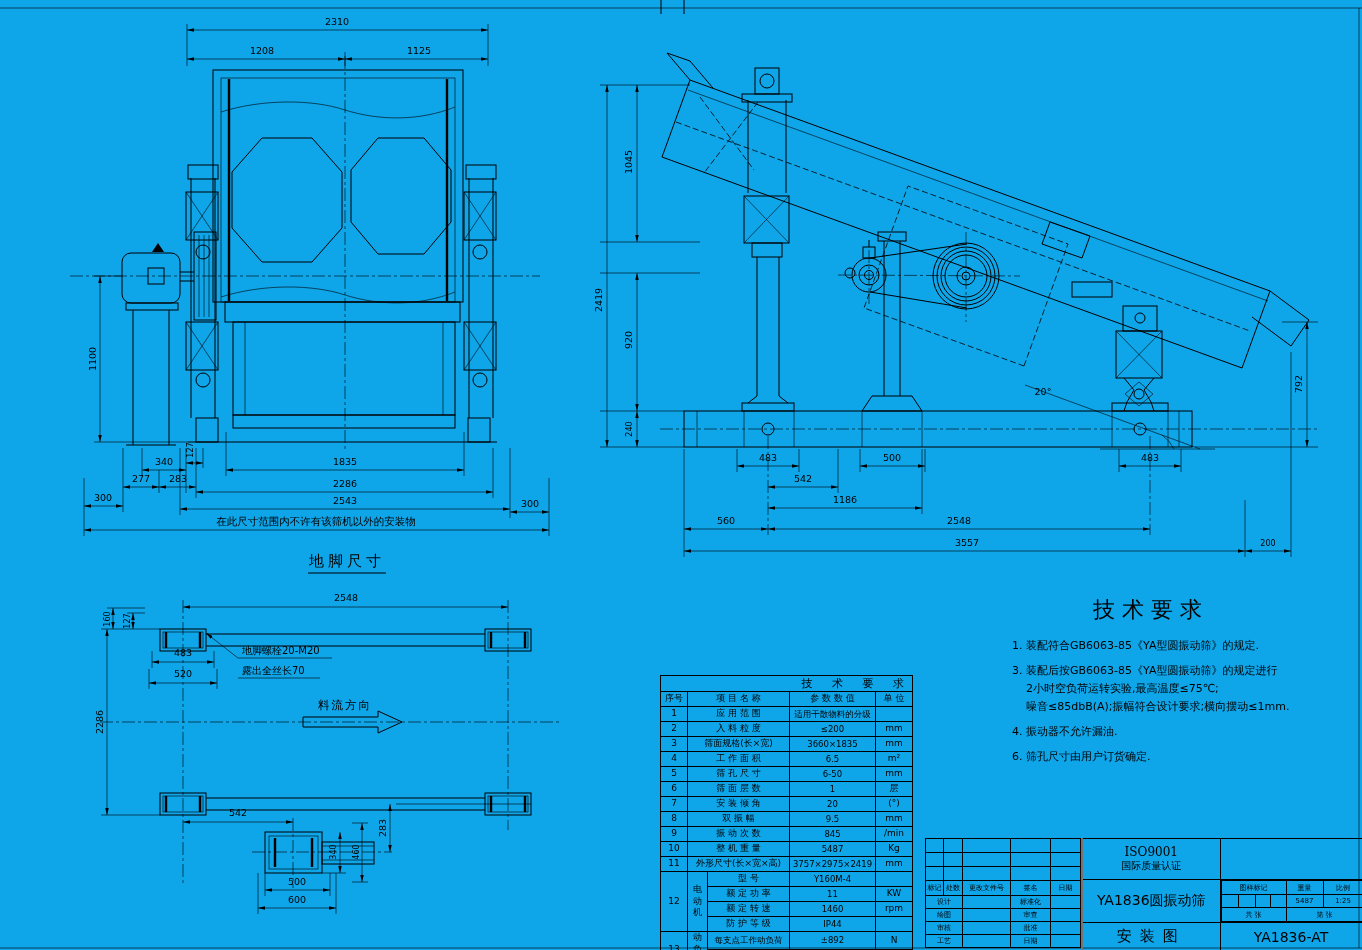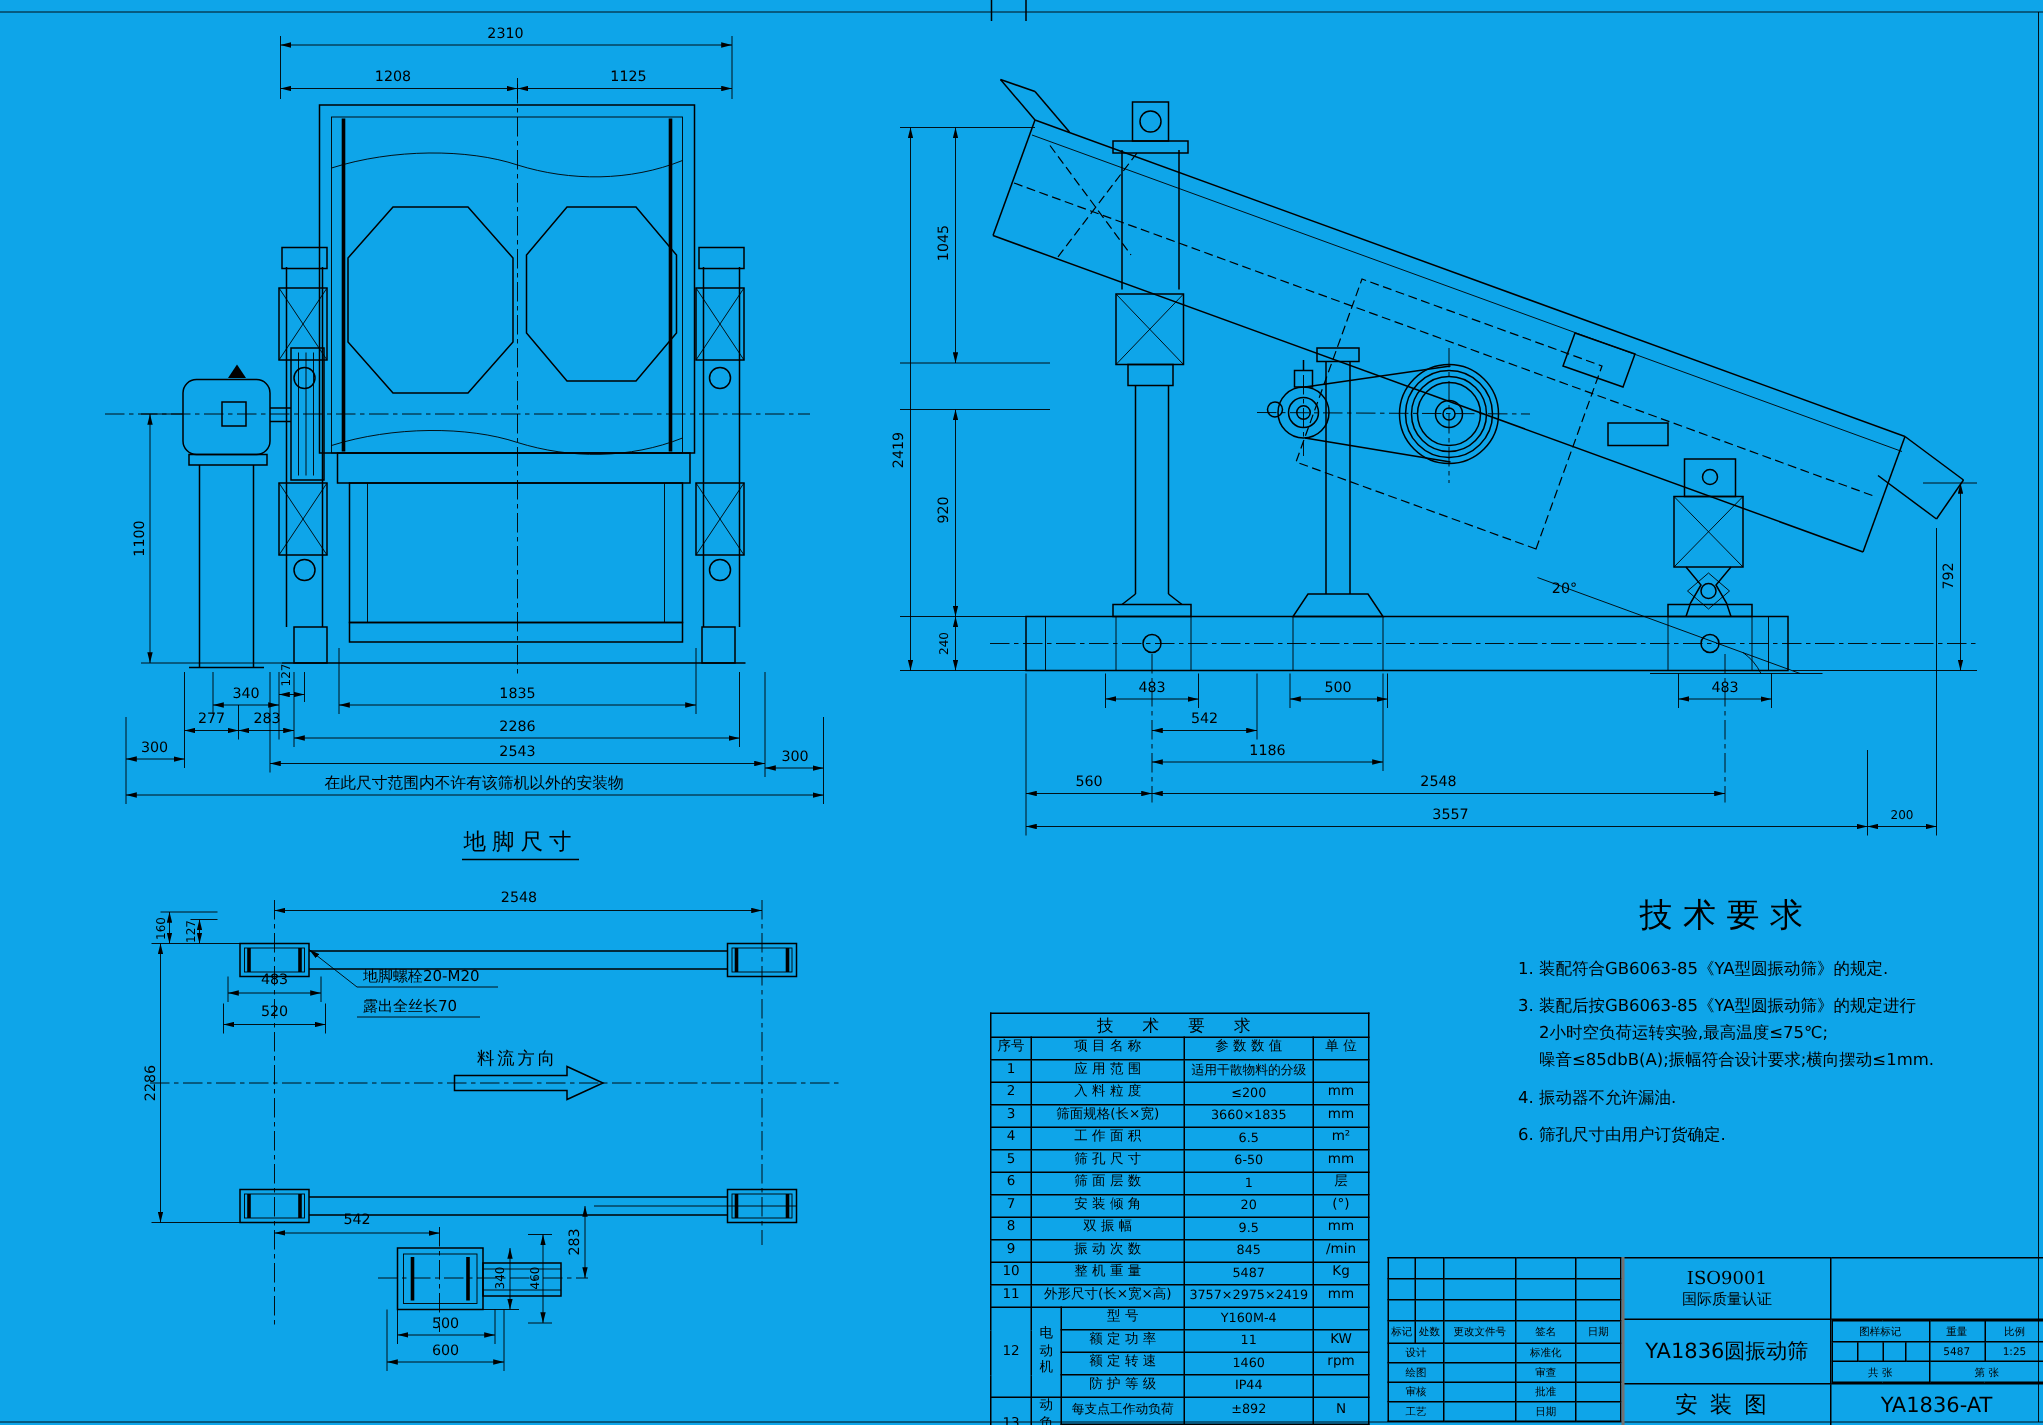"技 术 要 求" .ptable td.tt { text-align: none -> right }
